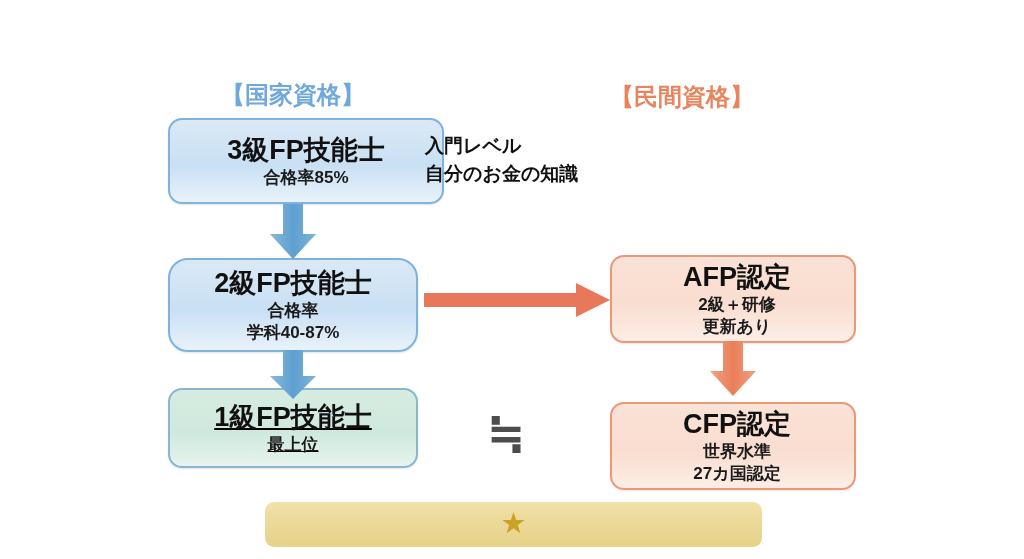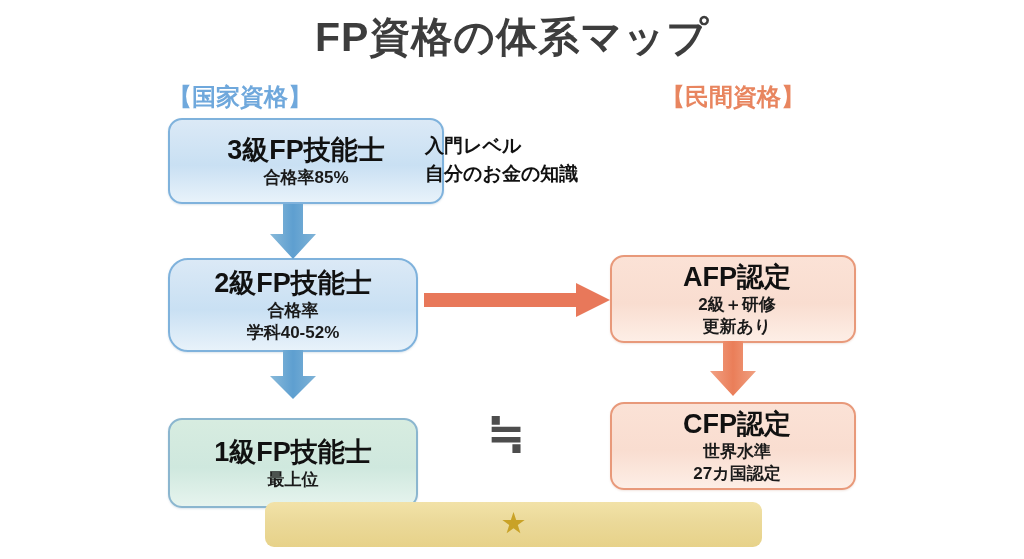"FP資格の体系マップ" div.title { html: <div>FP資格の体系マップ</div> -> none }
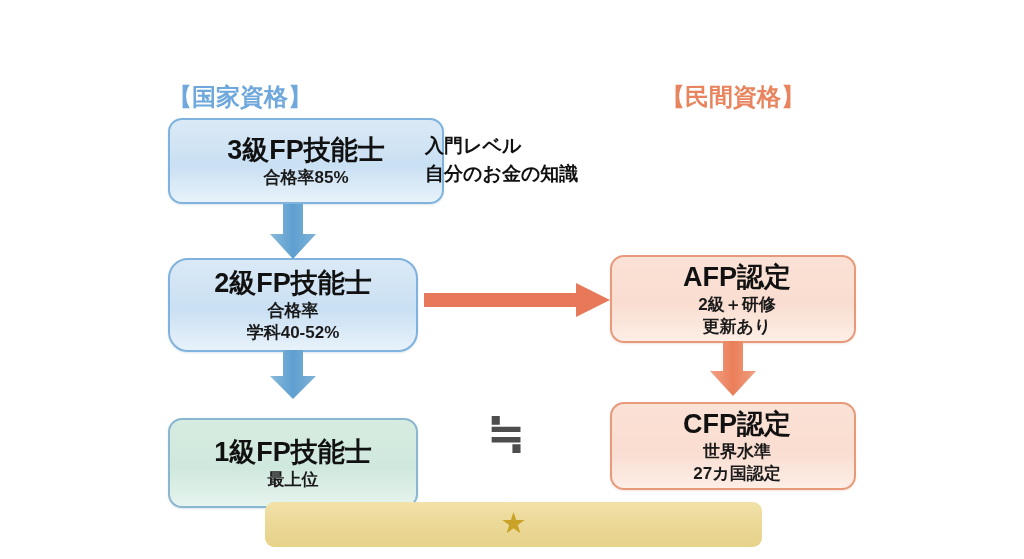"【国家資格】" .col-header.national { font-family: none -> Liberation Mono, monospace; text-align: left -> center }
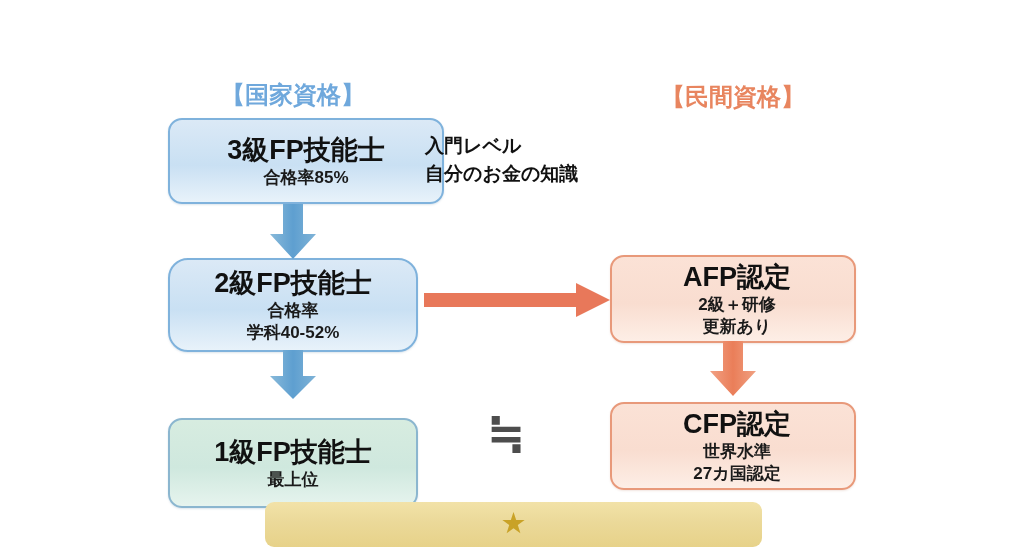"【民間資格】" .col-header.private { text-align: center -> left }
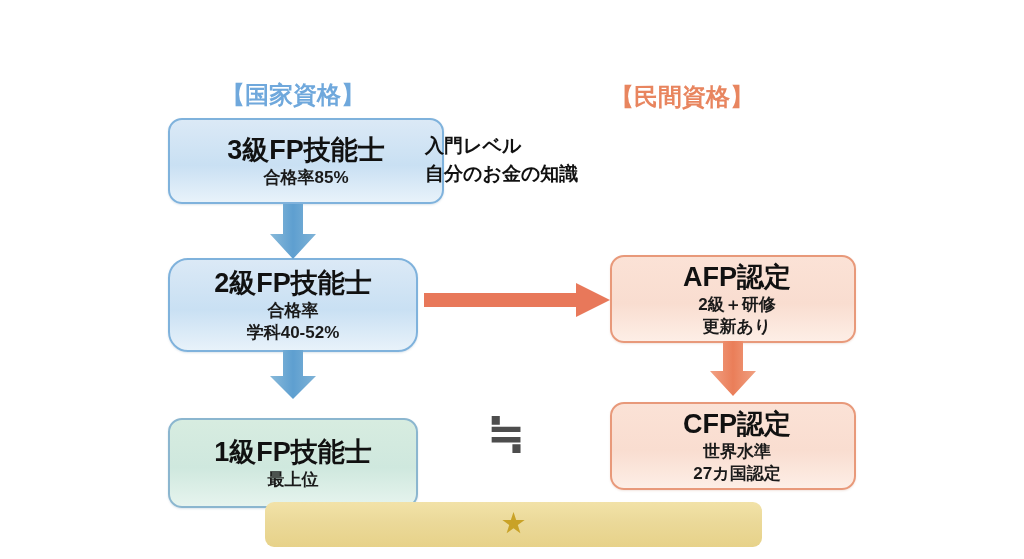"学科40-52%" div.box-sub { text: 40-52% -> 40-87% }
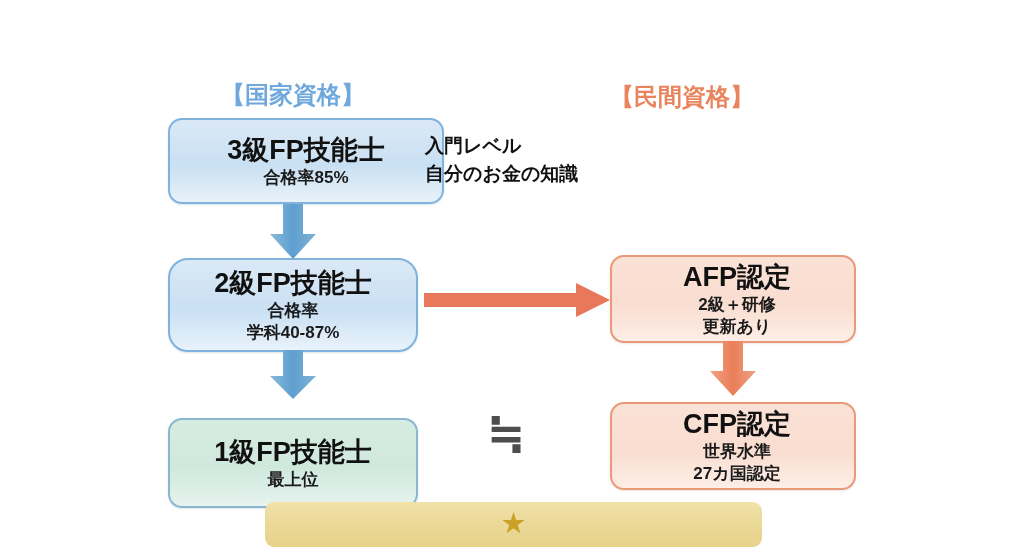"1級FP技能士" #box-grade1 { height: 90px -> 80px; text-decoration: none -> underline; top: 418px -> 388px }
